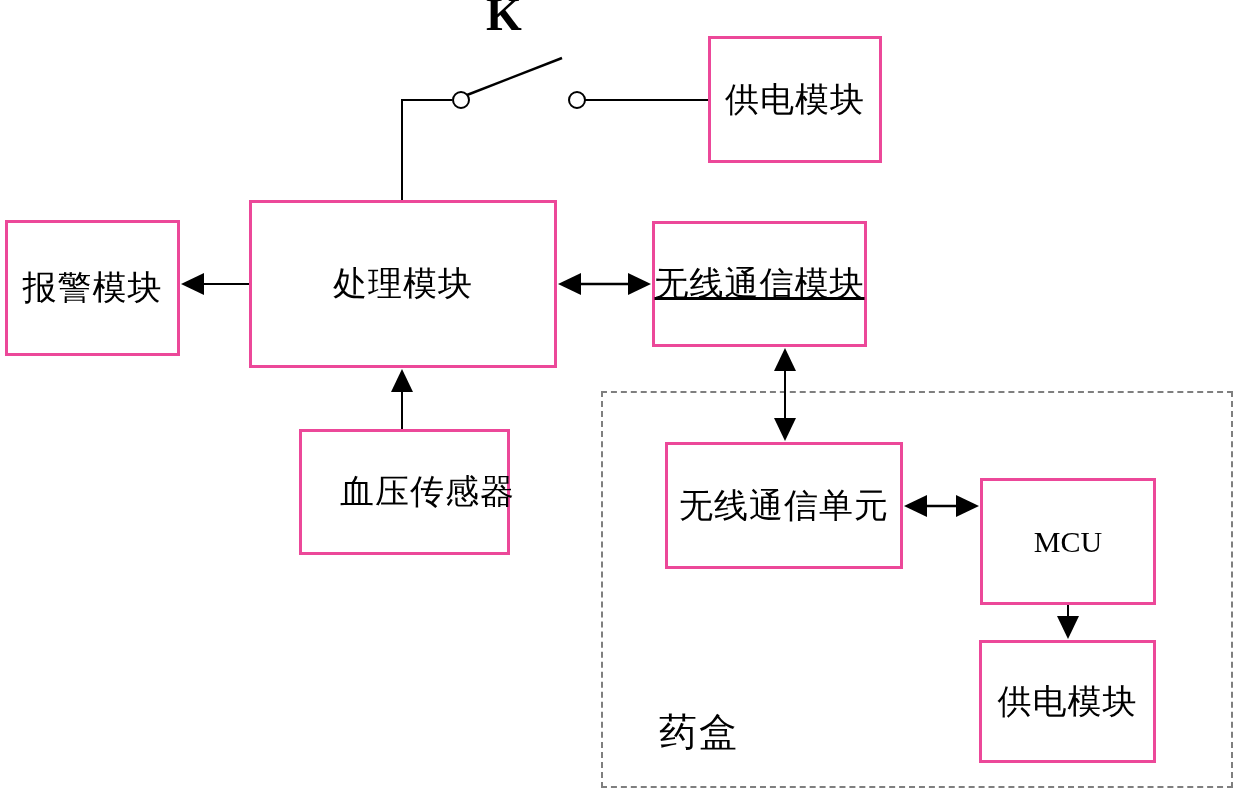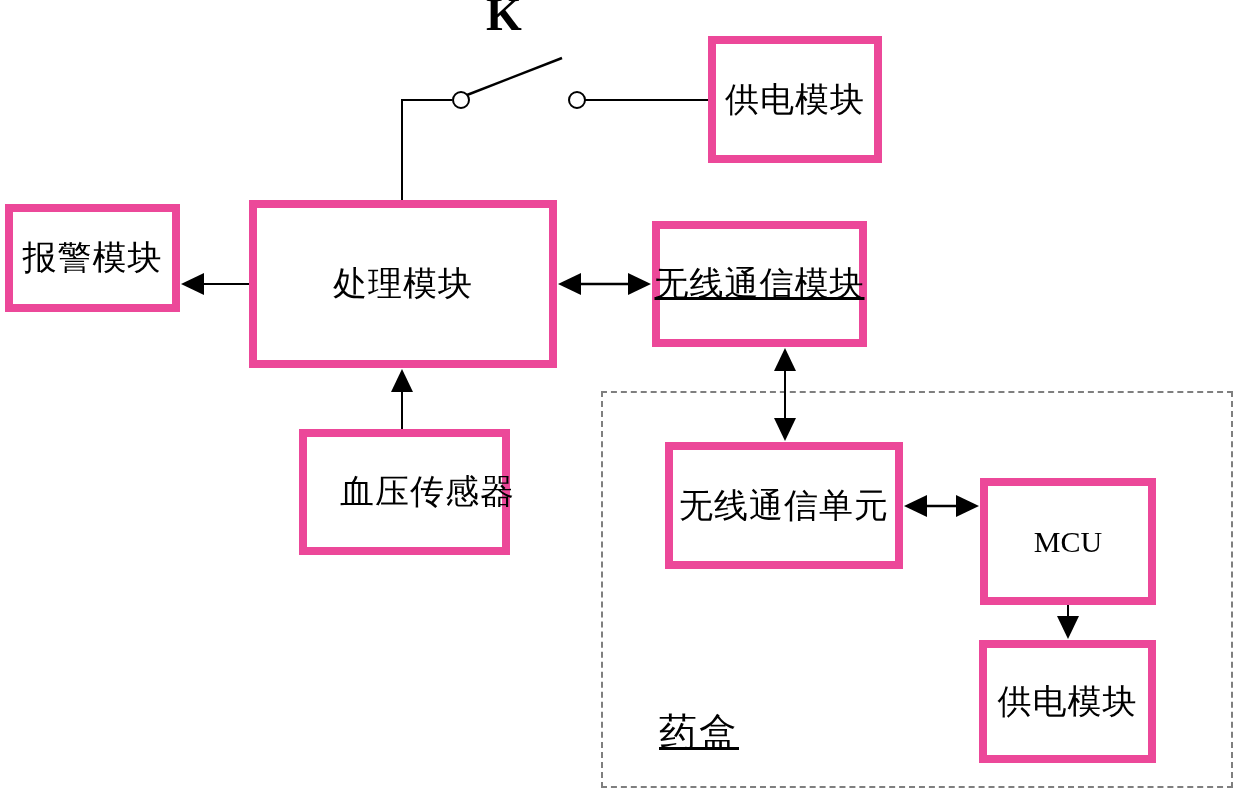"供电模块" .node-box { border: 8px solid #ec4899 -> 3px solid #ec4899 }
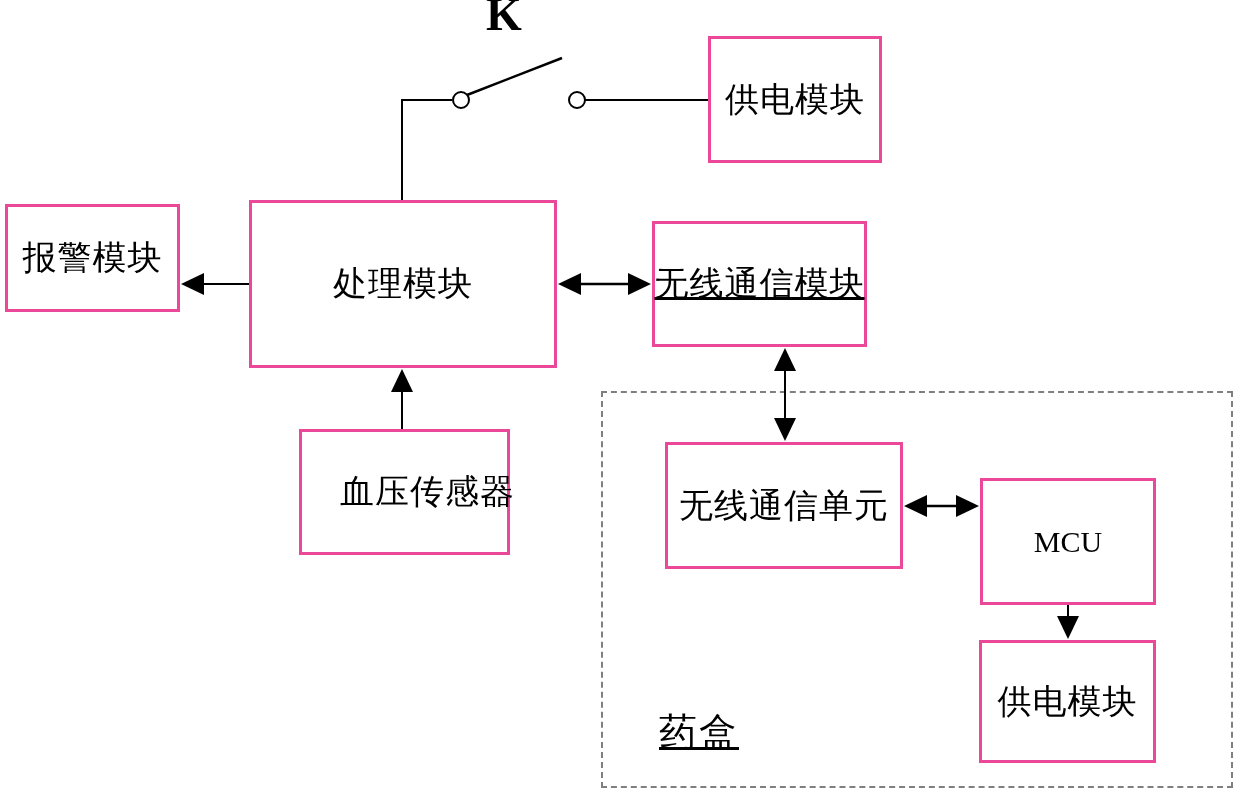"报警模块" #box-alarm { height: 108px -> 136px; top: 204px -> 220px }
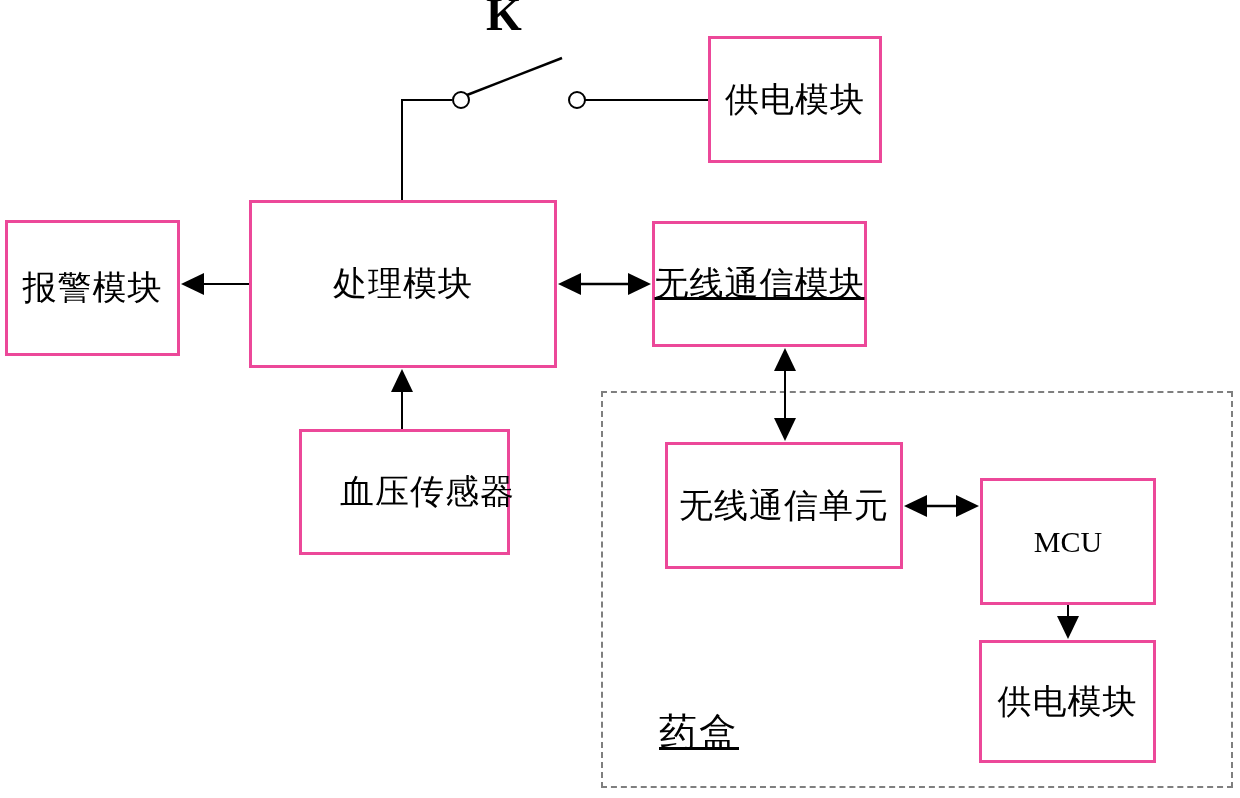"药盒" .group-label { text-decoration: underline -> none }
